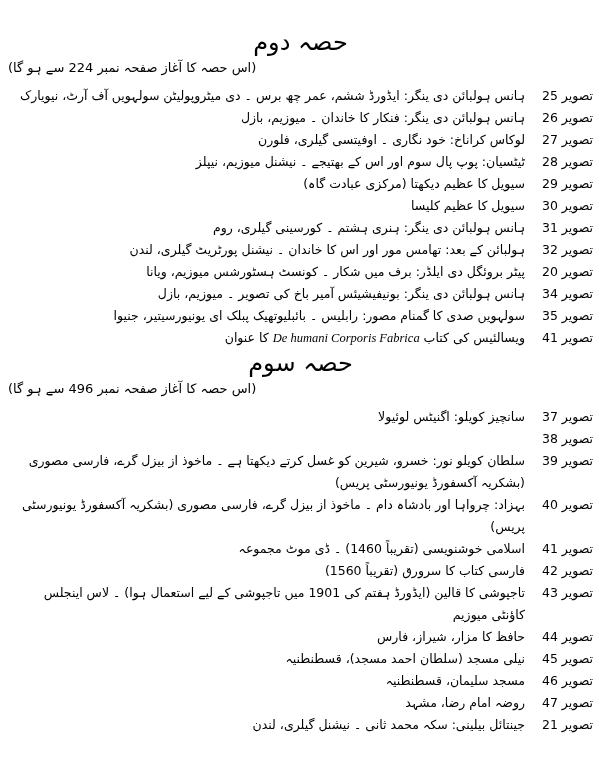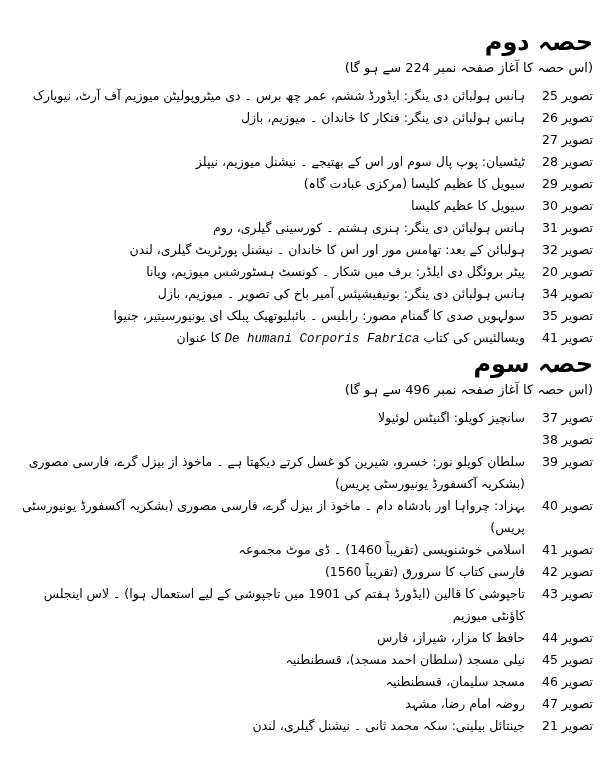"حصہ دوم" .sec-title { font-weight: bold -> normal; text-align: none -> center }
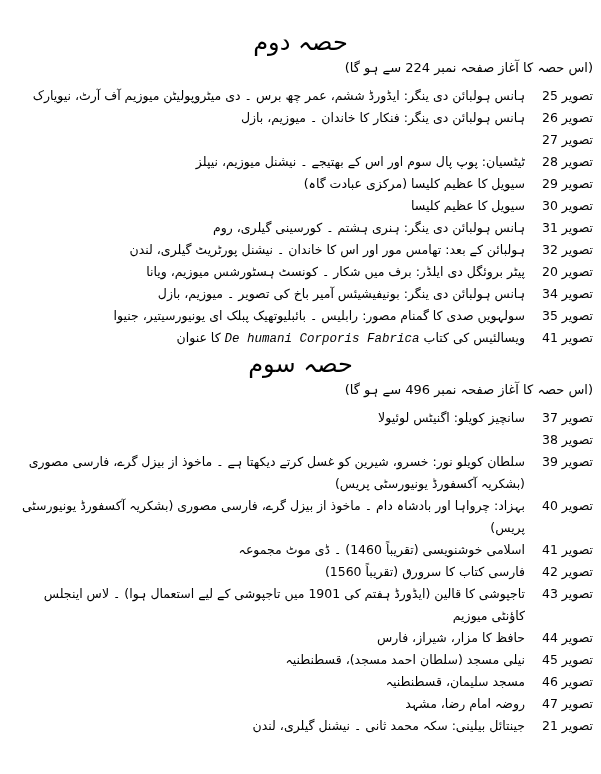"(اس حصہ کا آغاز صفحہ" .sec-subtitle { text-align: right -> left }
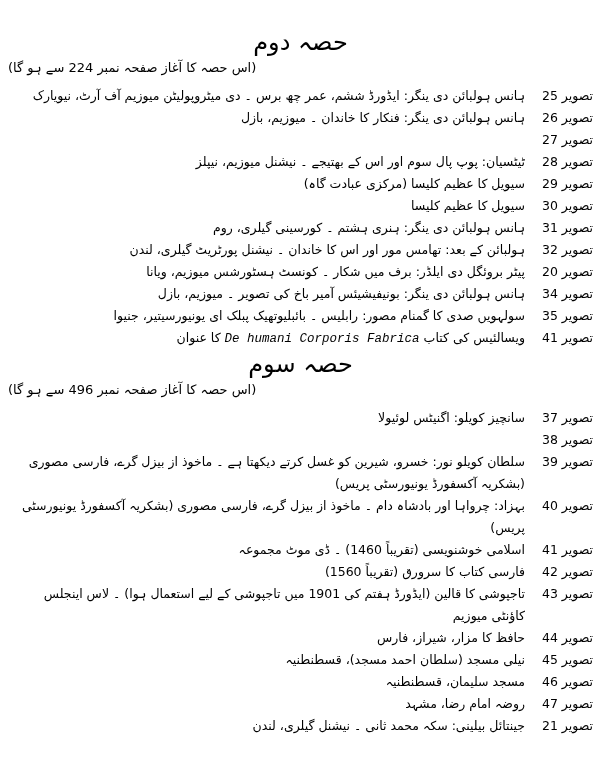"ہانس ہولبائن دی ینگر: ایڈورڈ" span.fig-caption { text: میوزیم -> سولہویں }
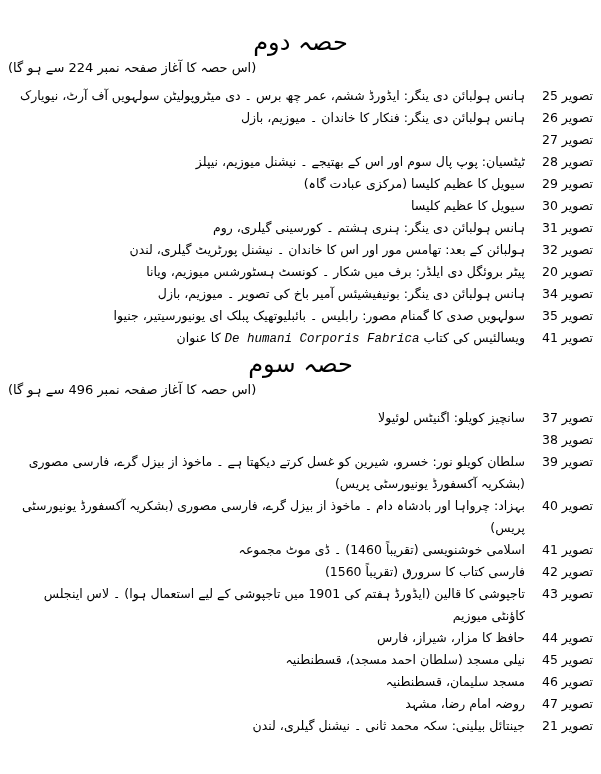"لوکاس کراناخ: خود نگاری ۔" span.fig-caption { html: none -> <span>لوکاس کراناخ: خود نگاری ۔ اوفیتسی گیلری، فلورن</span> }
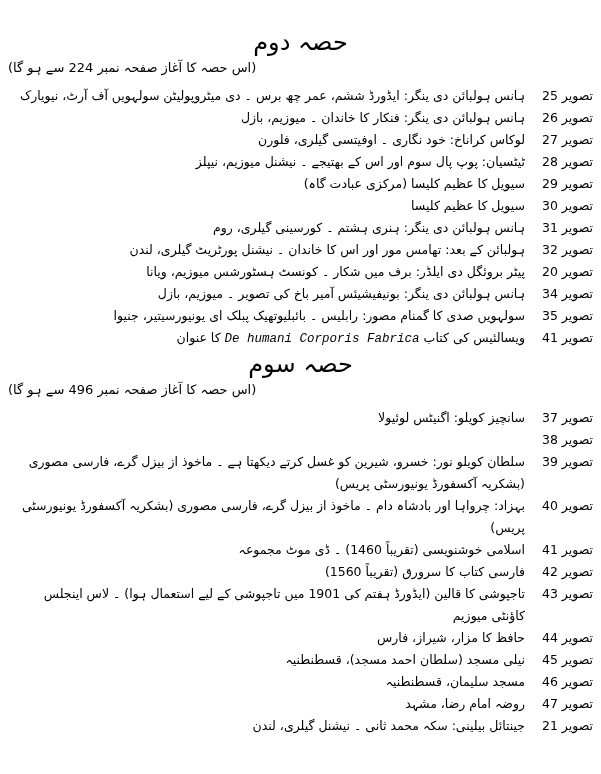"سیویل کا عظیم کلیسا (مرکزی" span.fig-caption { text: کلیسا -> دیکھتا }
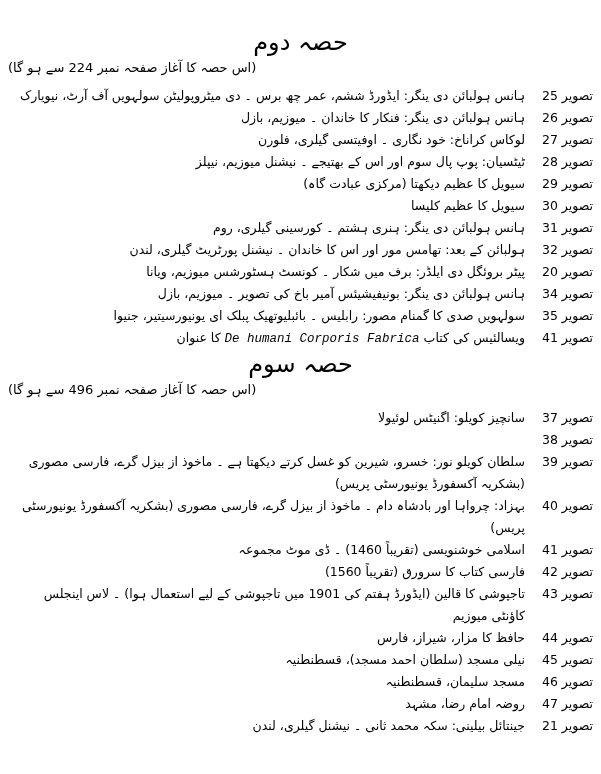"De humani Corporis Fabrica" .latin { font-family: Liberation Mono, monospace -> Liberation Serif, serif }
